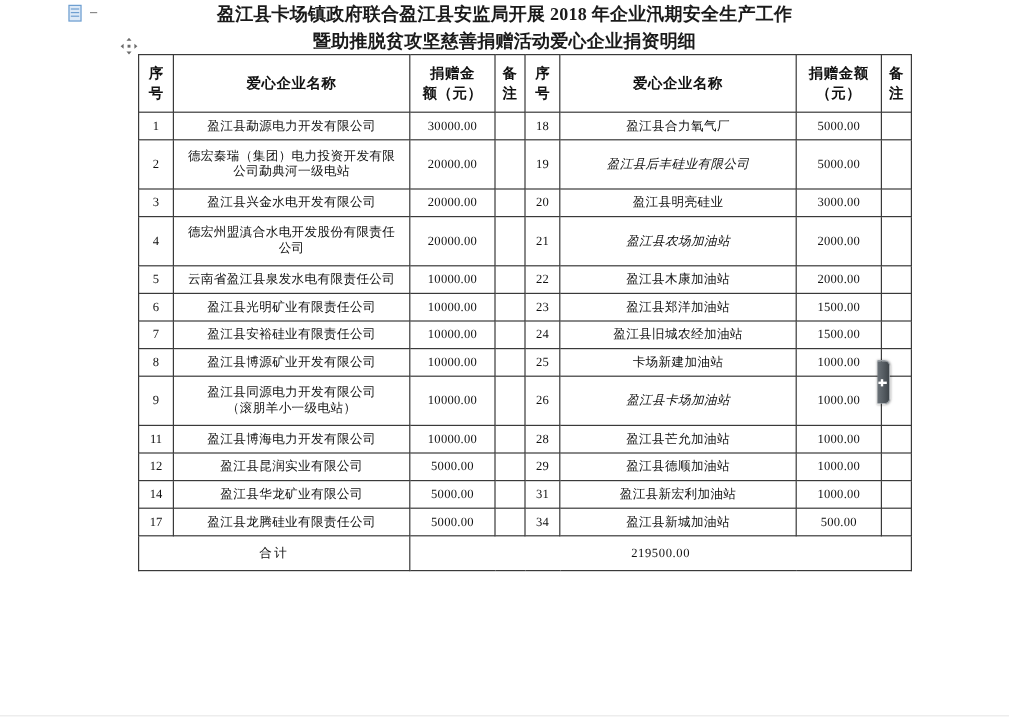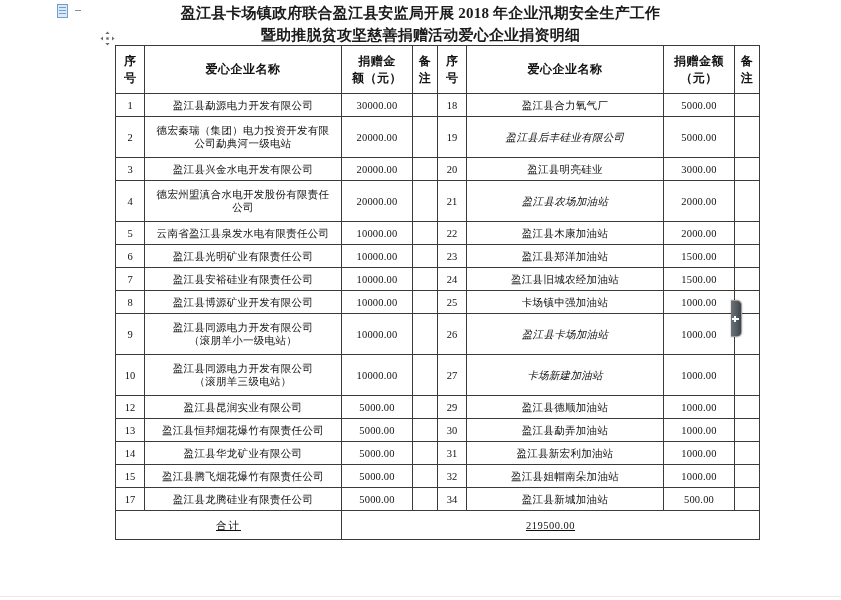"卡场镇中强加油站" span.name-2line { text: 镇中强 -> 新建 }
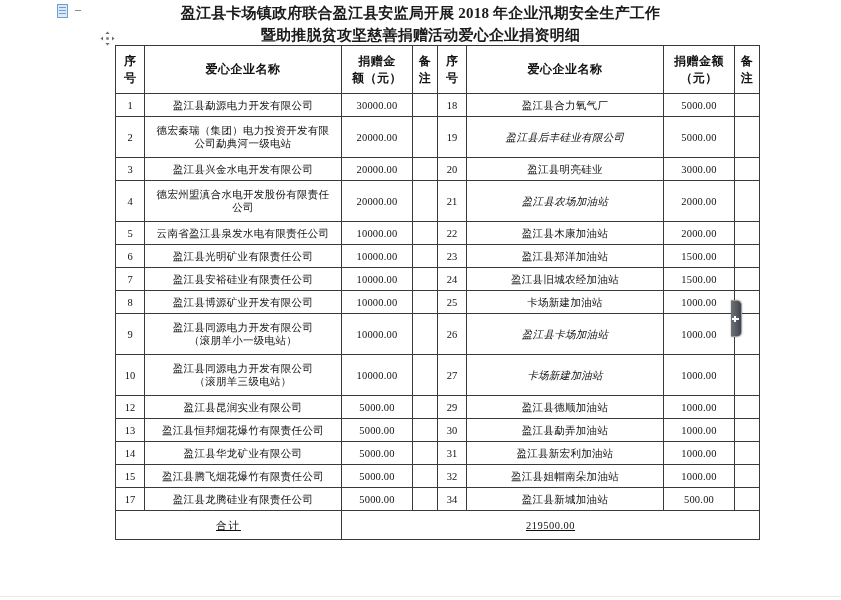"11" tr.row-std { html: none -> <tr> <td>11</td> <td> <span>盈江县博海电力开发有限公司</span> </td> <td>10000.00</td> <td></td> <td>28</td> <td> <span>盈江县芒允加油站</span> </td> <td>1000.00</td> <td></td> </tr> }
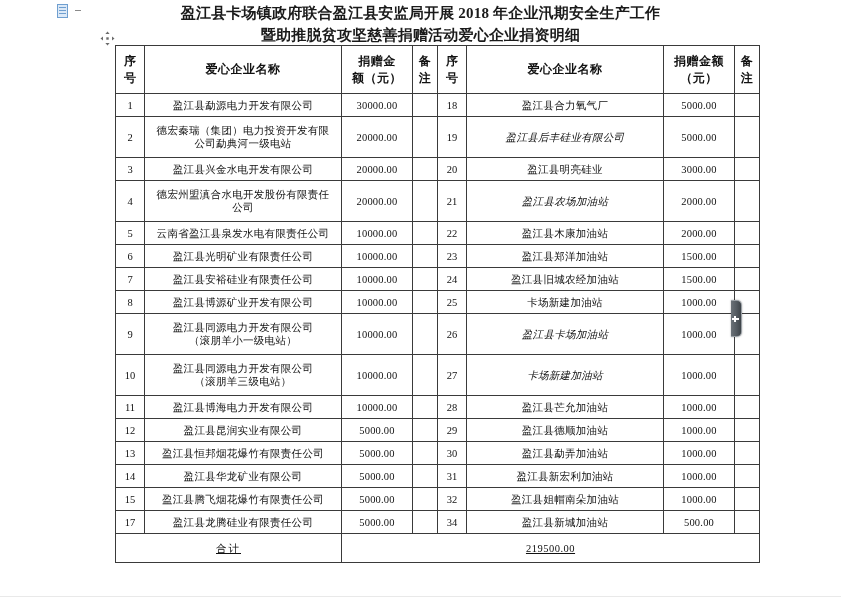"10" tr.row-tall { html: <tr> <td>10</td> <td> <span>盈江县同源电力开发有限公司</span> <span>（滚朋羊三级电站）</span> </td> <td>10000.00</td> <td></td> <td>27</td> <td> <span>卡场新建加油站</span> </td> <td>1000.00</td> <td></td> </tr> -> none }
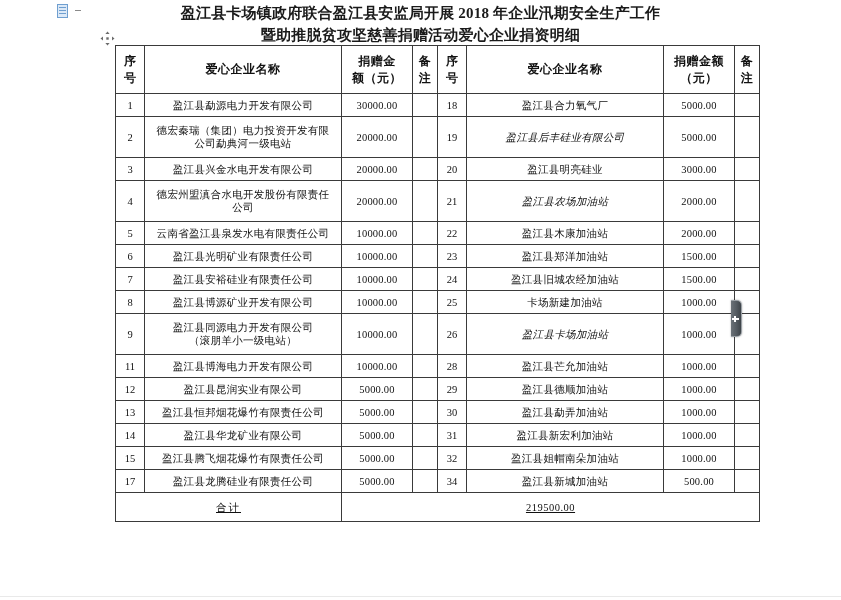"13" tr.row-std { html: <tr> <td>13</td> <td> <span>盈江县恒邦烟花爆竹有限责任公司</span> </td> <td>5000.00</td> <td></td> <td>30</td> <td> <span>盈江县勐弄加油站</span> </td> <td>1000.00</td> <td></td> </tr> -> none }
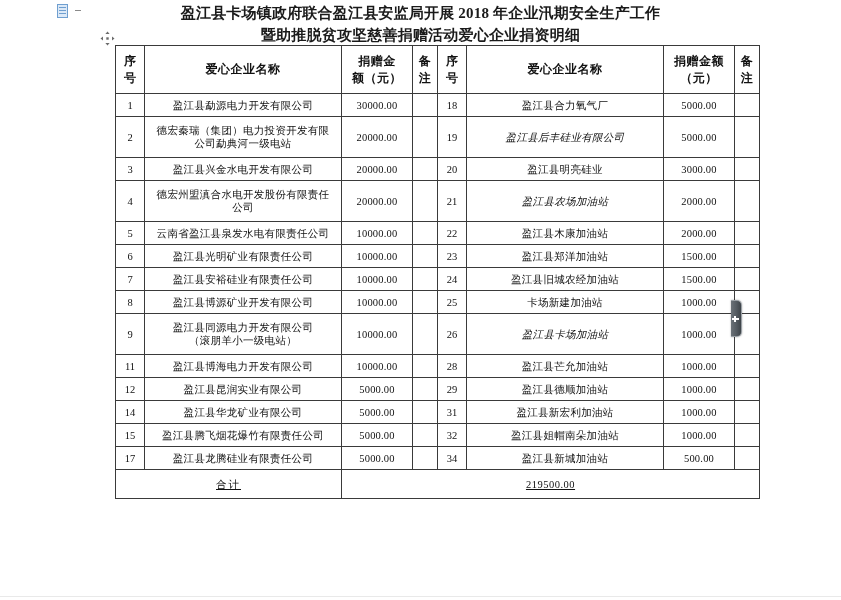"15" tr.row-std { html: <tr> <td>15</td> <td> <span>盈江县腾飞烟花爆竹有限责任公司</span> </td> <td>5000.00</td> <td></td> <td>32</td> <td> <span>盈江县姐帽南朵加油站</span> </td> <td>1000.00</td> <td></td> </tr> -> none }
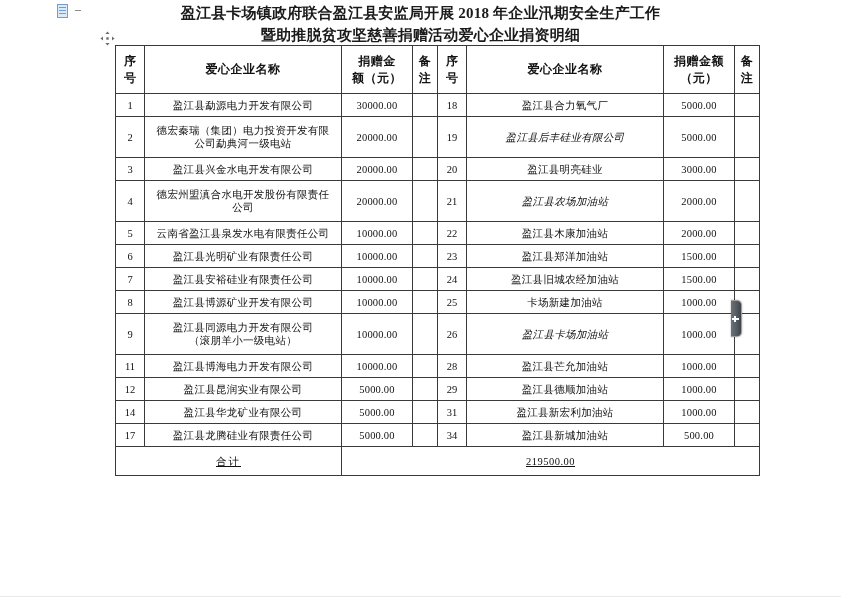"合计" tr.row-total td { text-decoration: underline -> none }
